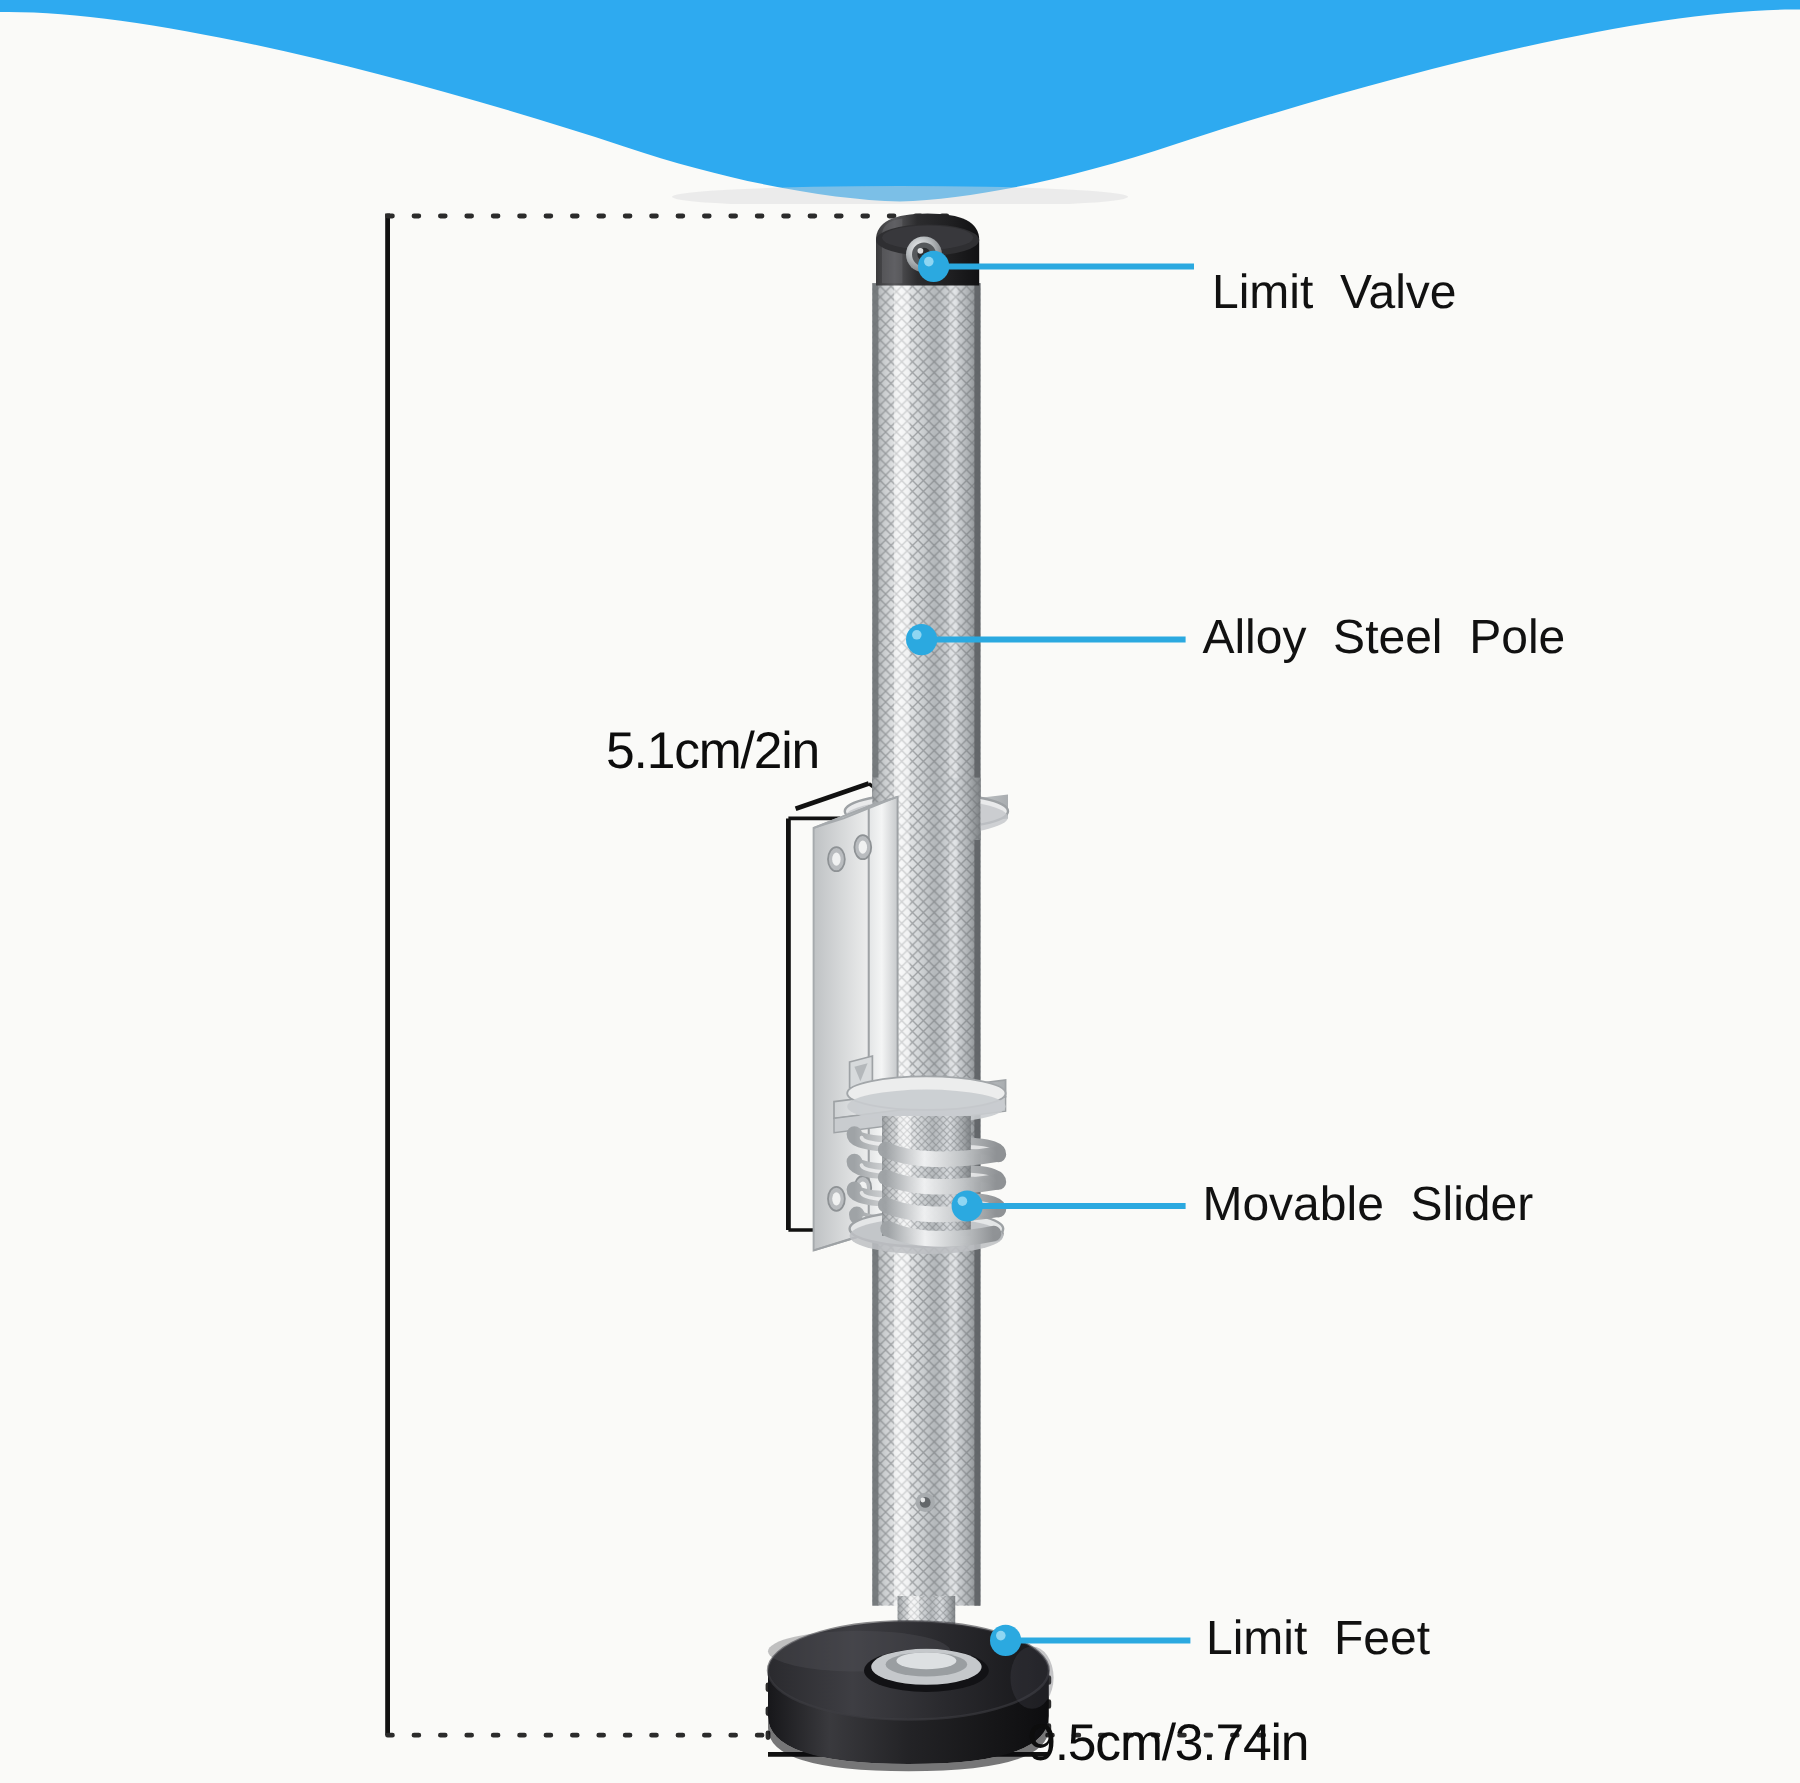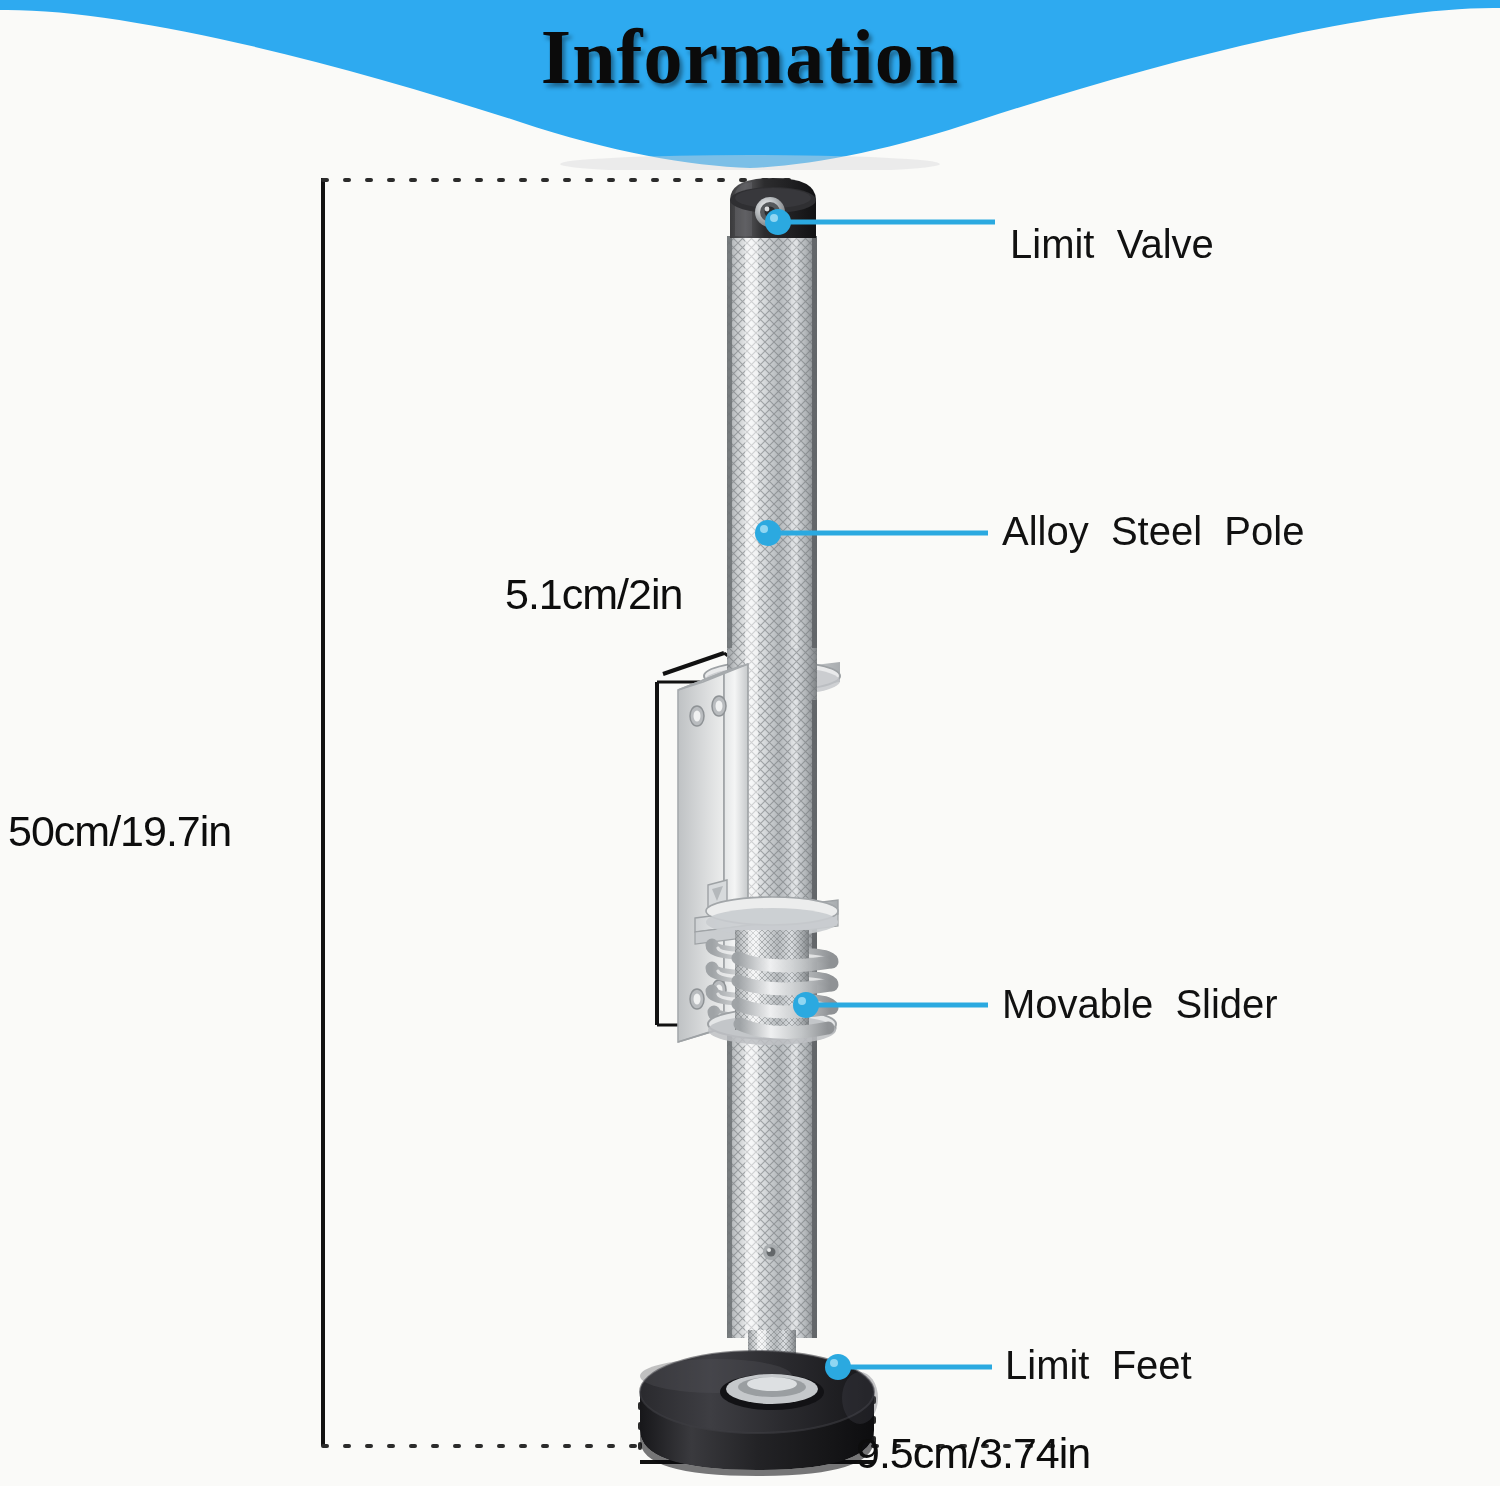"Information" div.banner-title { html: <div>Information</div> -> none }
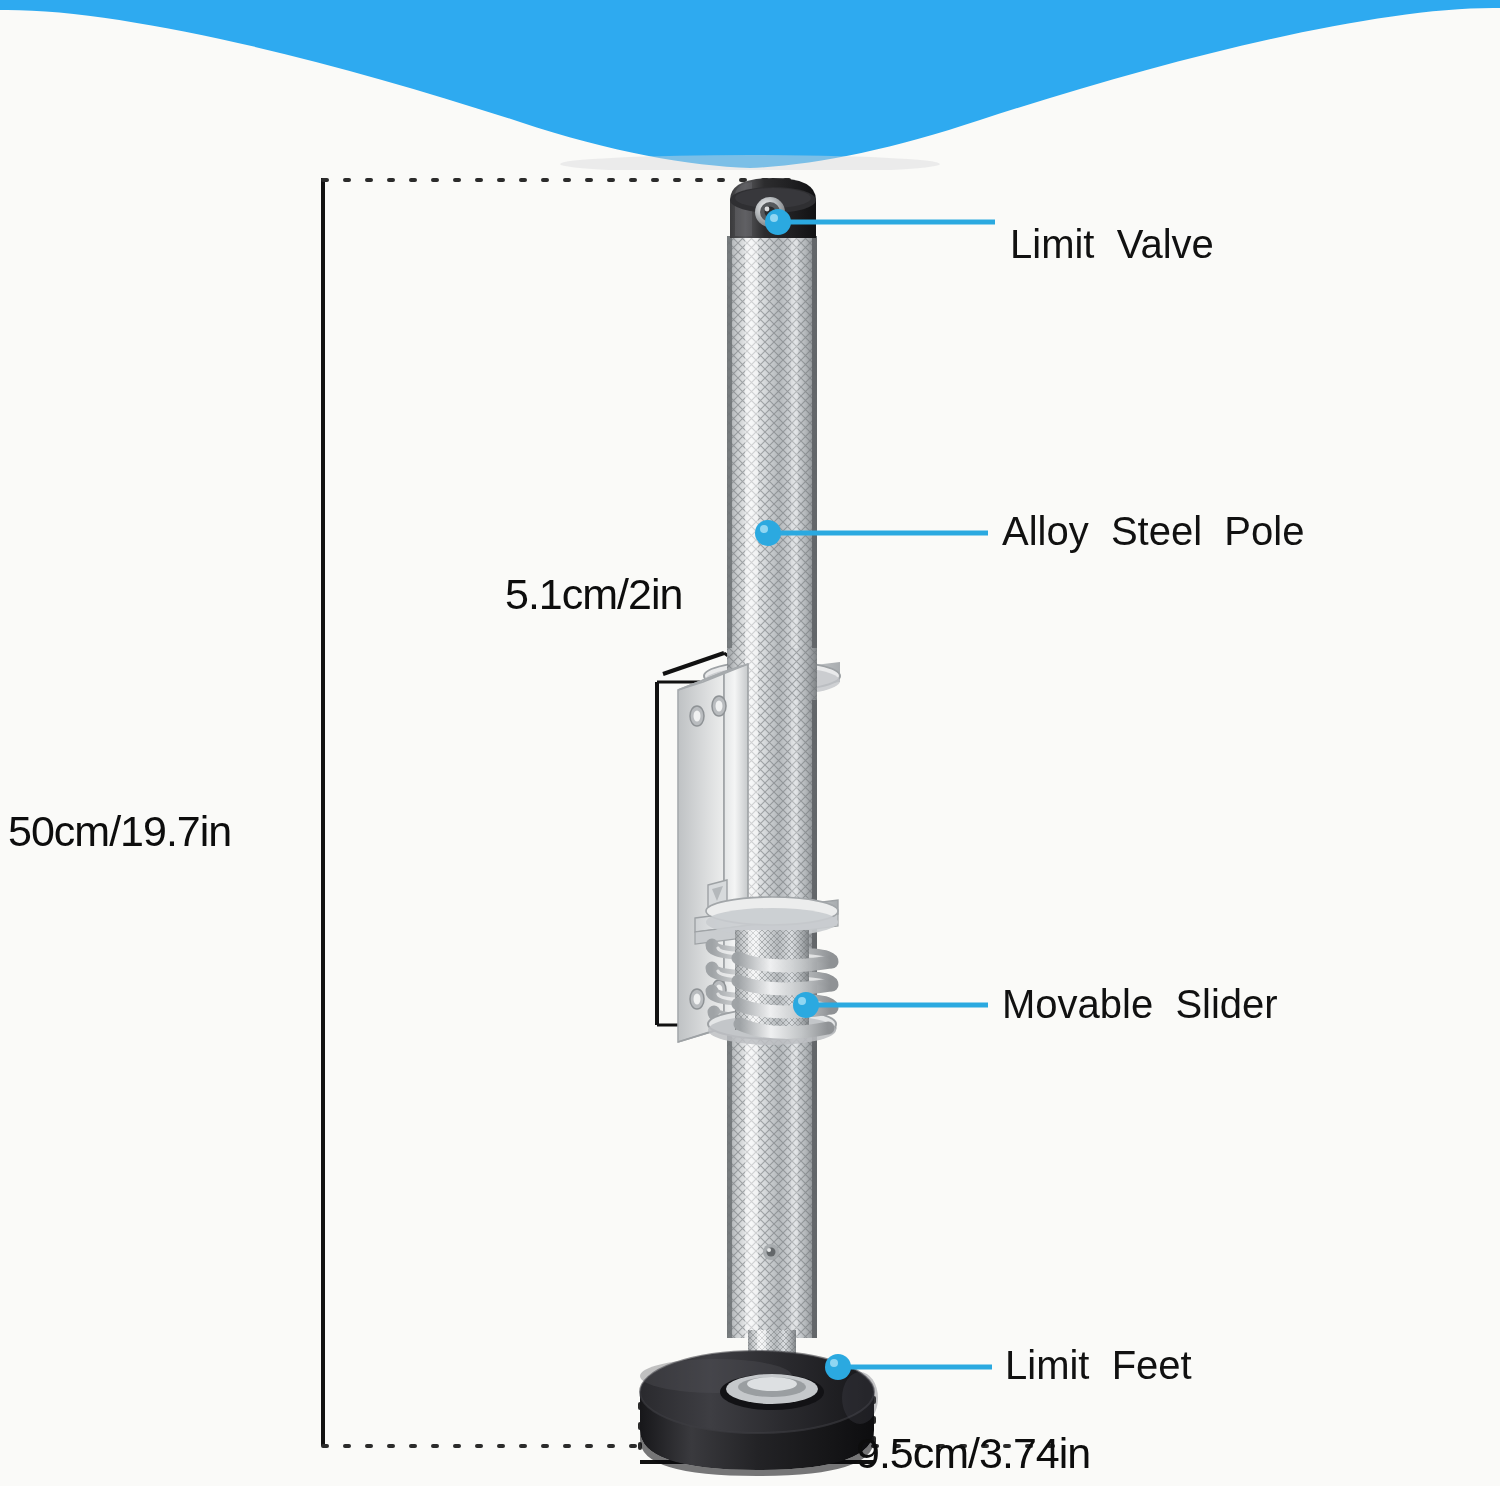"5.1cm/2in" .dim-bracket-d { top: 573px -> 605px }
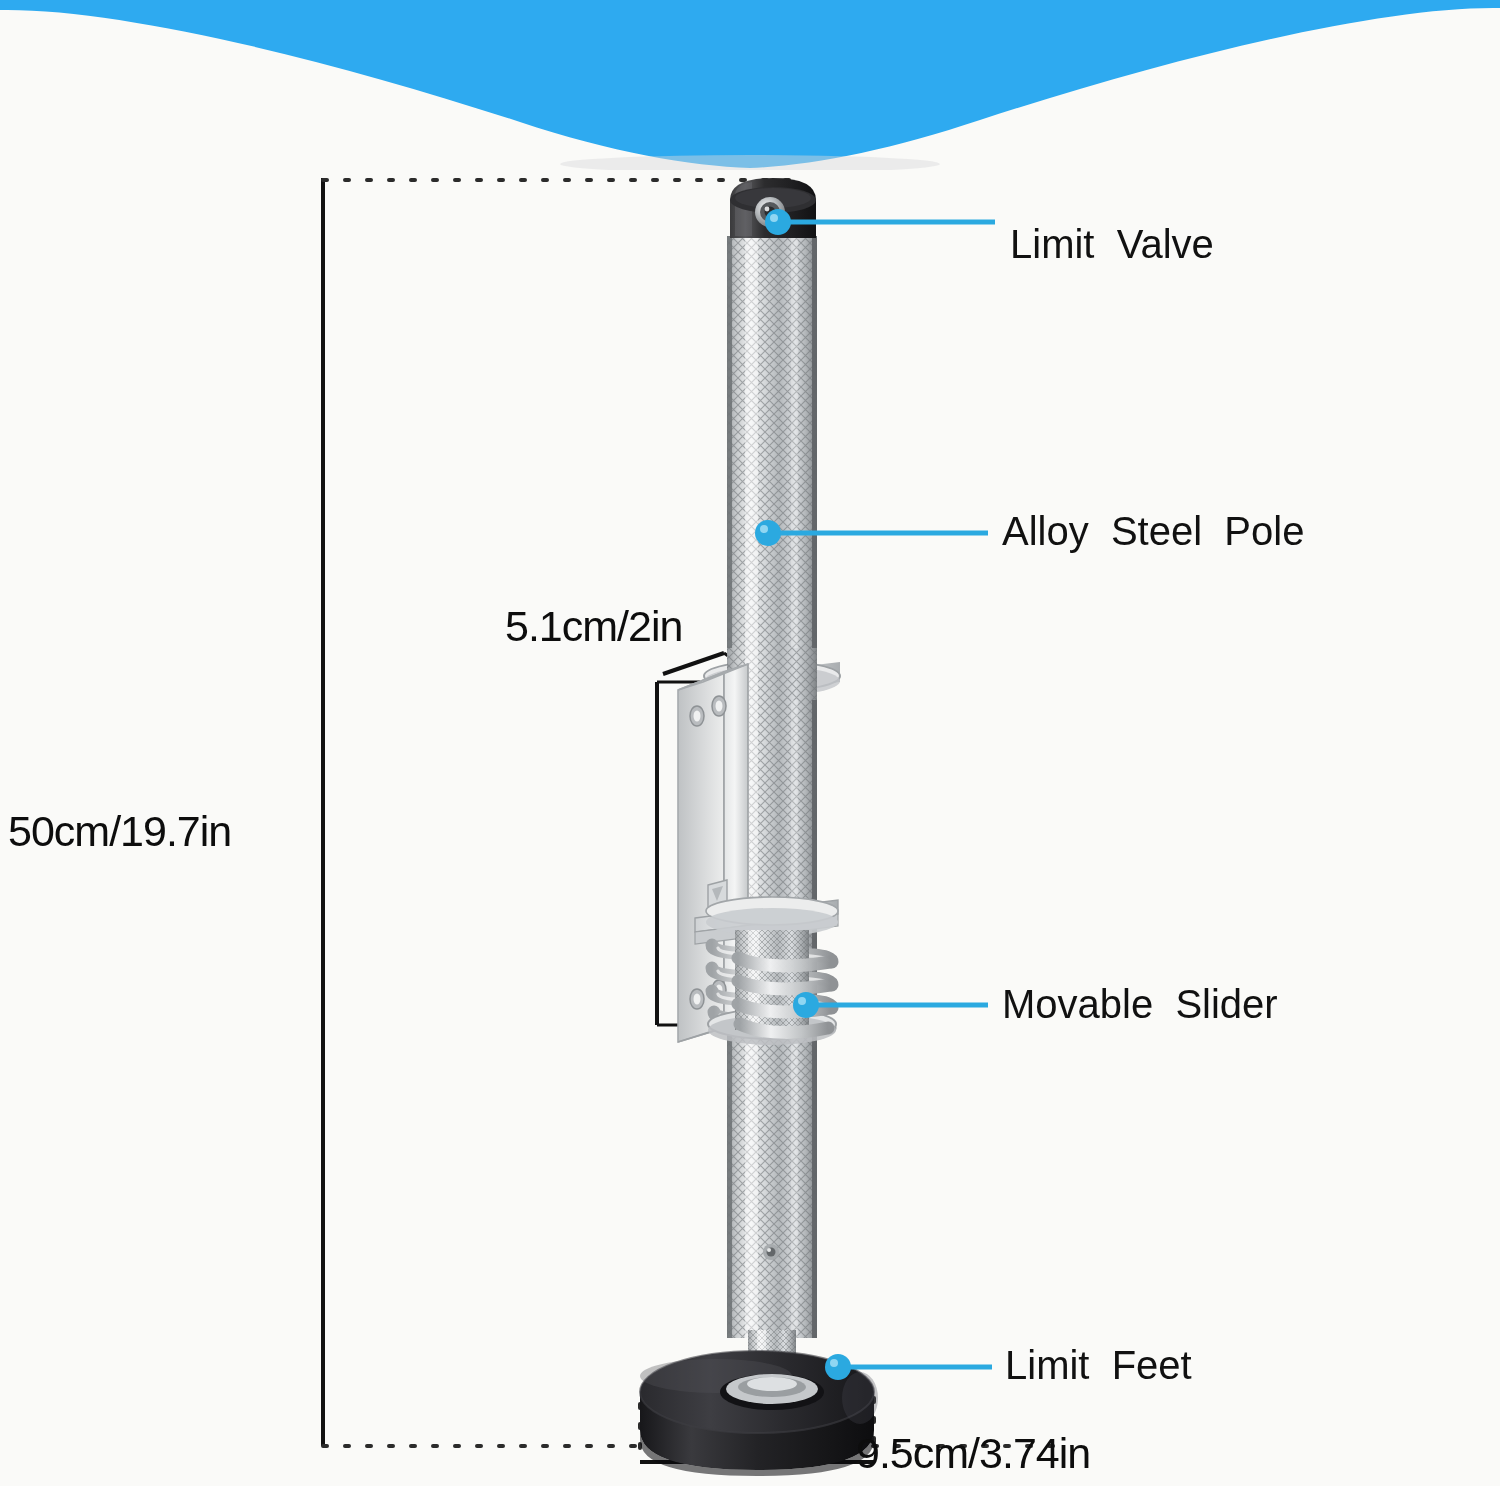"50cm/19.7in" div.dimlabel { html: <div>50cm/19.7in</div> -> none }
